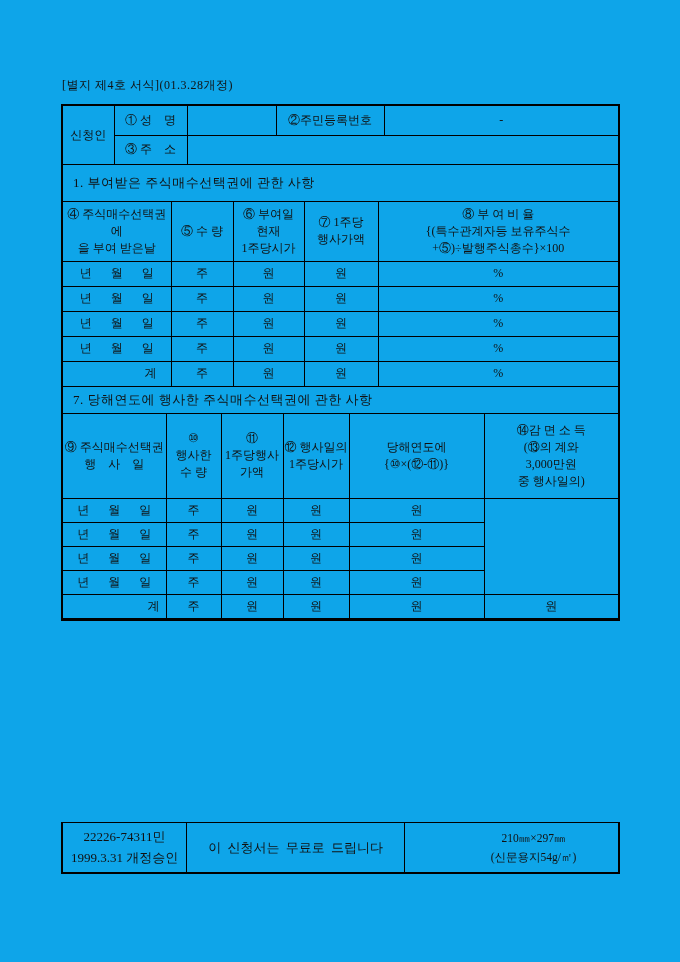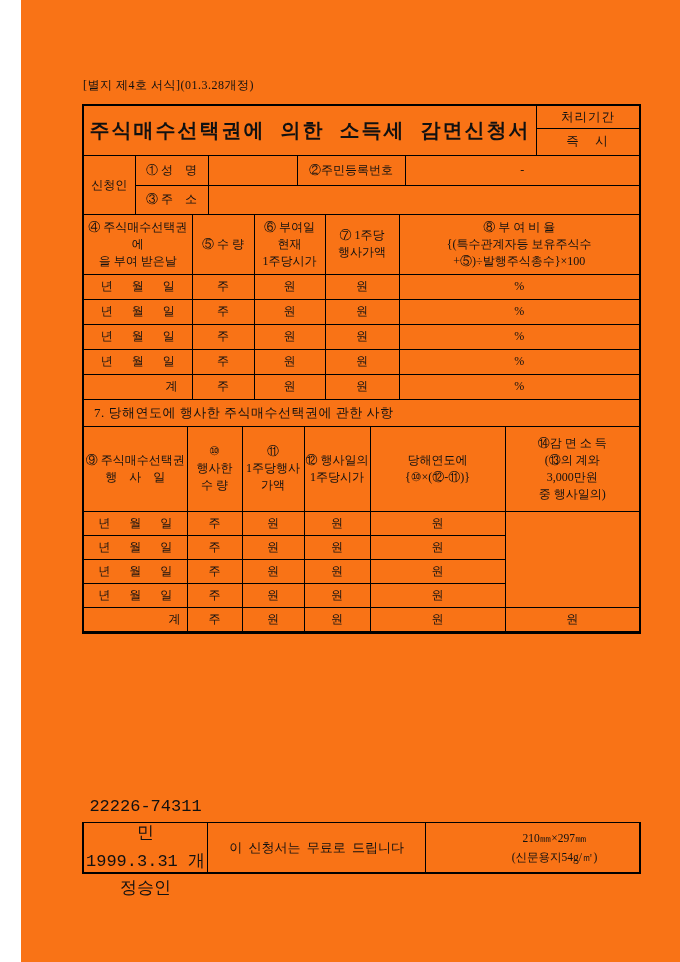"[별지 제4호 서식](01.3.28개정)" .page { background: #f97316 -> #0ea5e9; margin-left: 21px -> none }
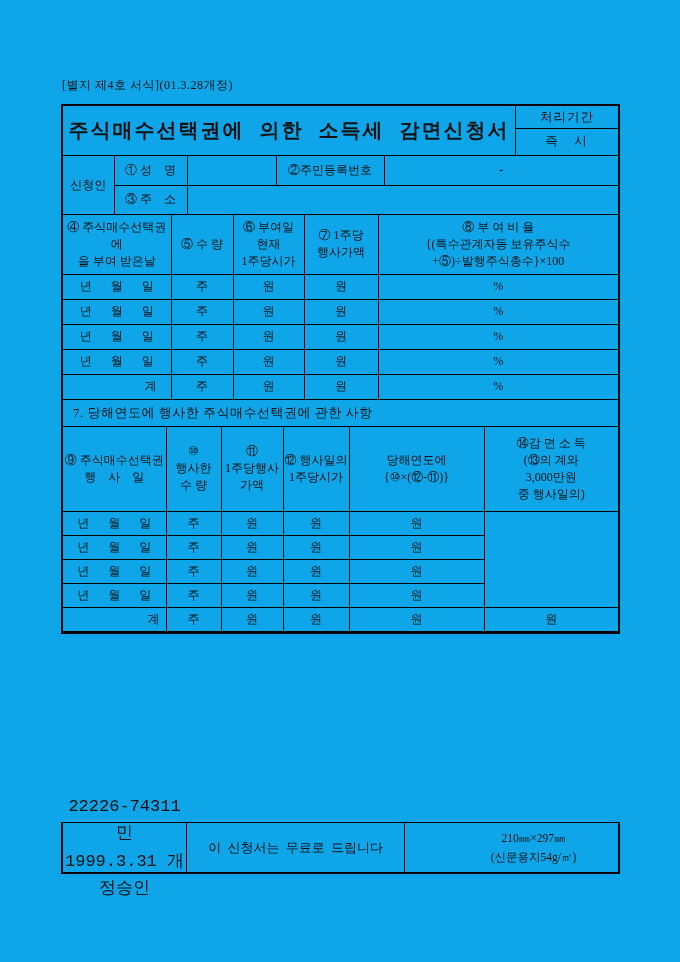"주식매수선택권에 의한 소득세 감면신청서" div.row-title { html: <div> <div>주식매수선택권에 의한 소득세 감면신청서</div> <div> <div>처리기간</div> <div>즉 시</div> </div> </div> -> none }
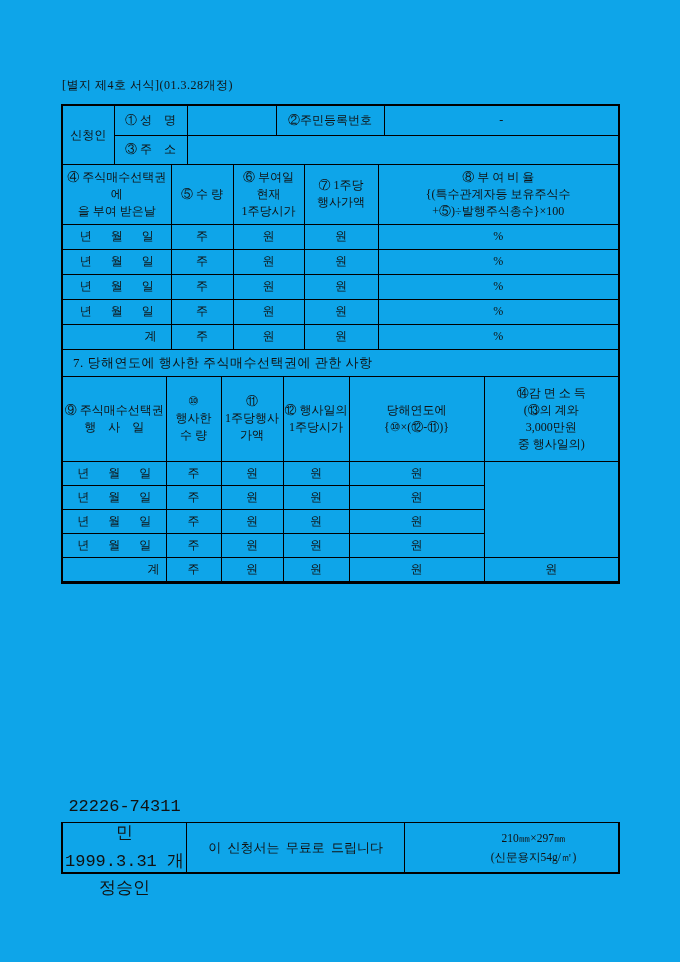"1. 부여받은 주식매수선택권에 관한 사항" div.section-head { html: none -> <div>1. 부여받은 주식매수선택권에 관한 사항</div> }
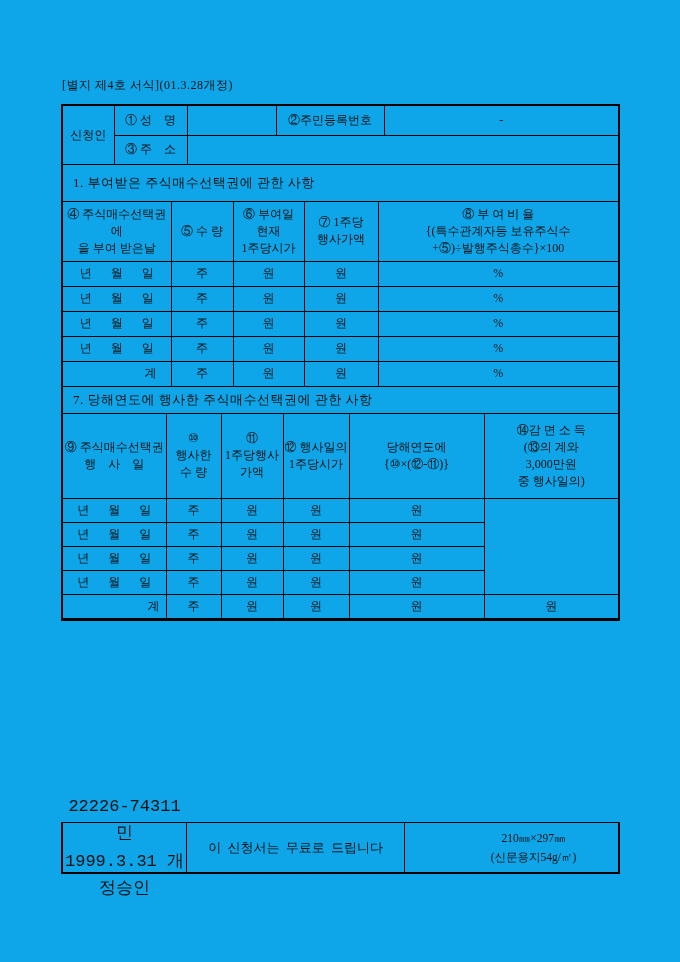"22226-74311민" .f-left { font-family: Liberation Mono, monospace -> none; font-size: 17px -> 13px }
